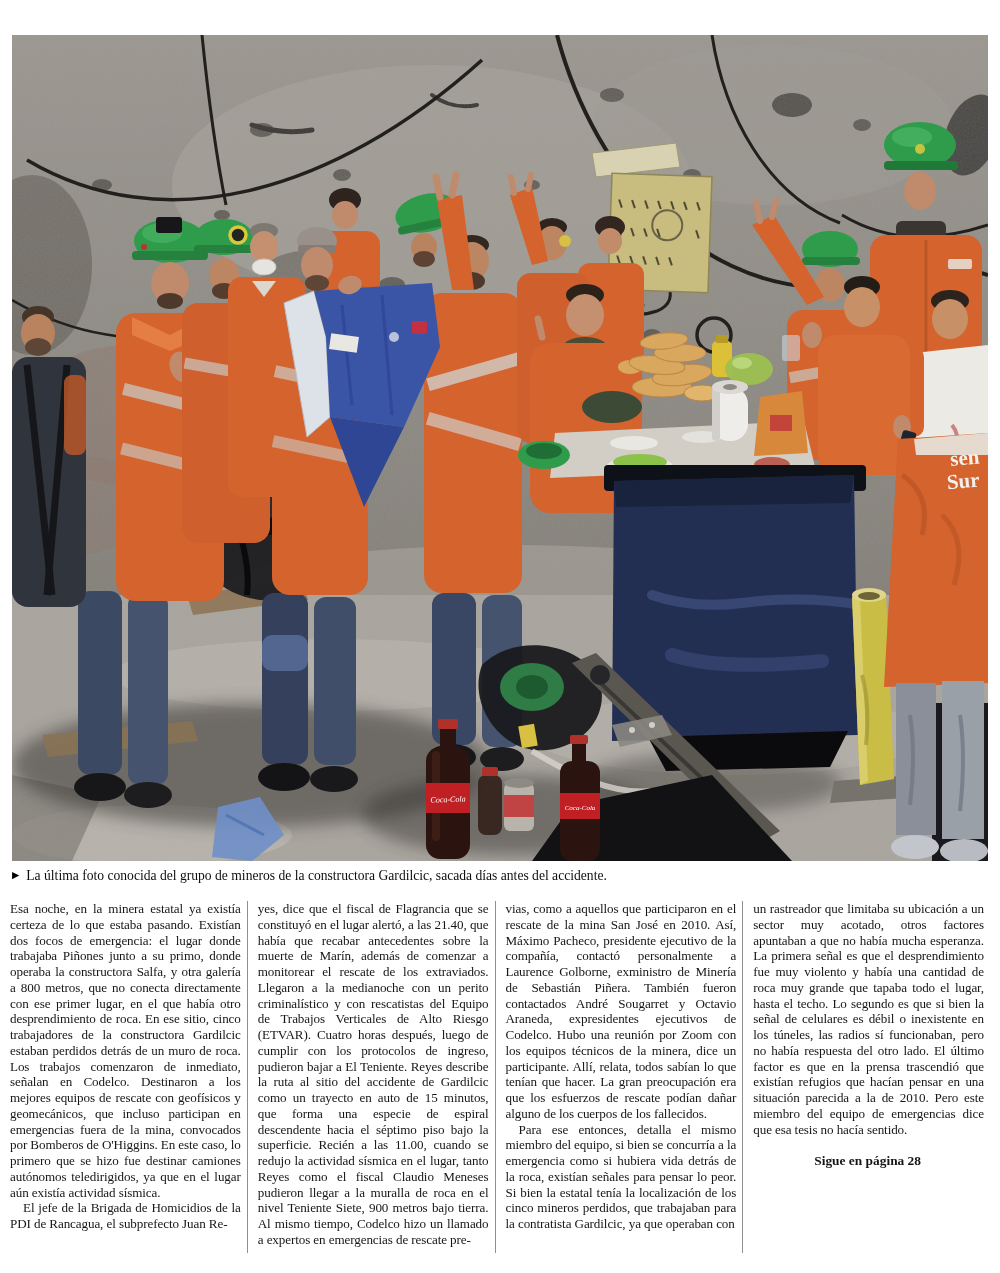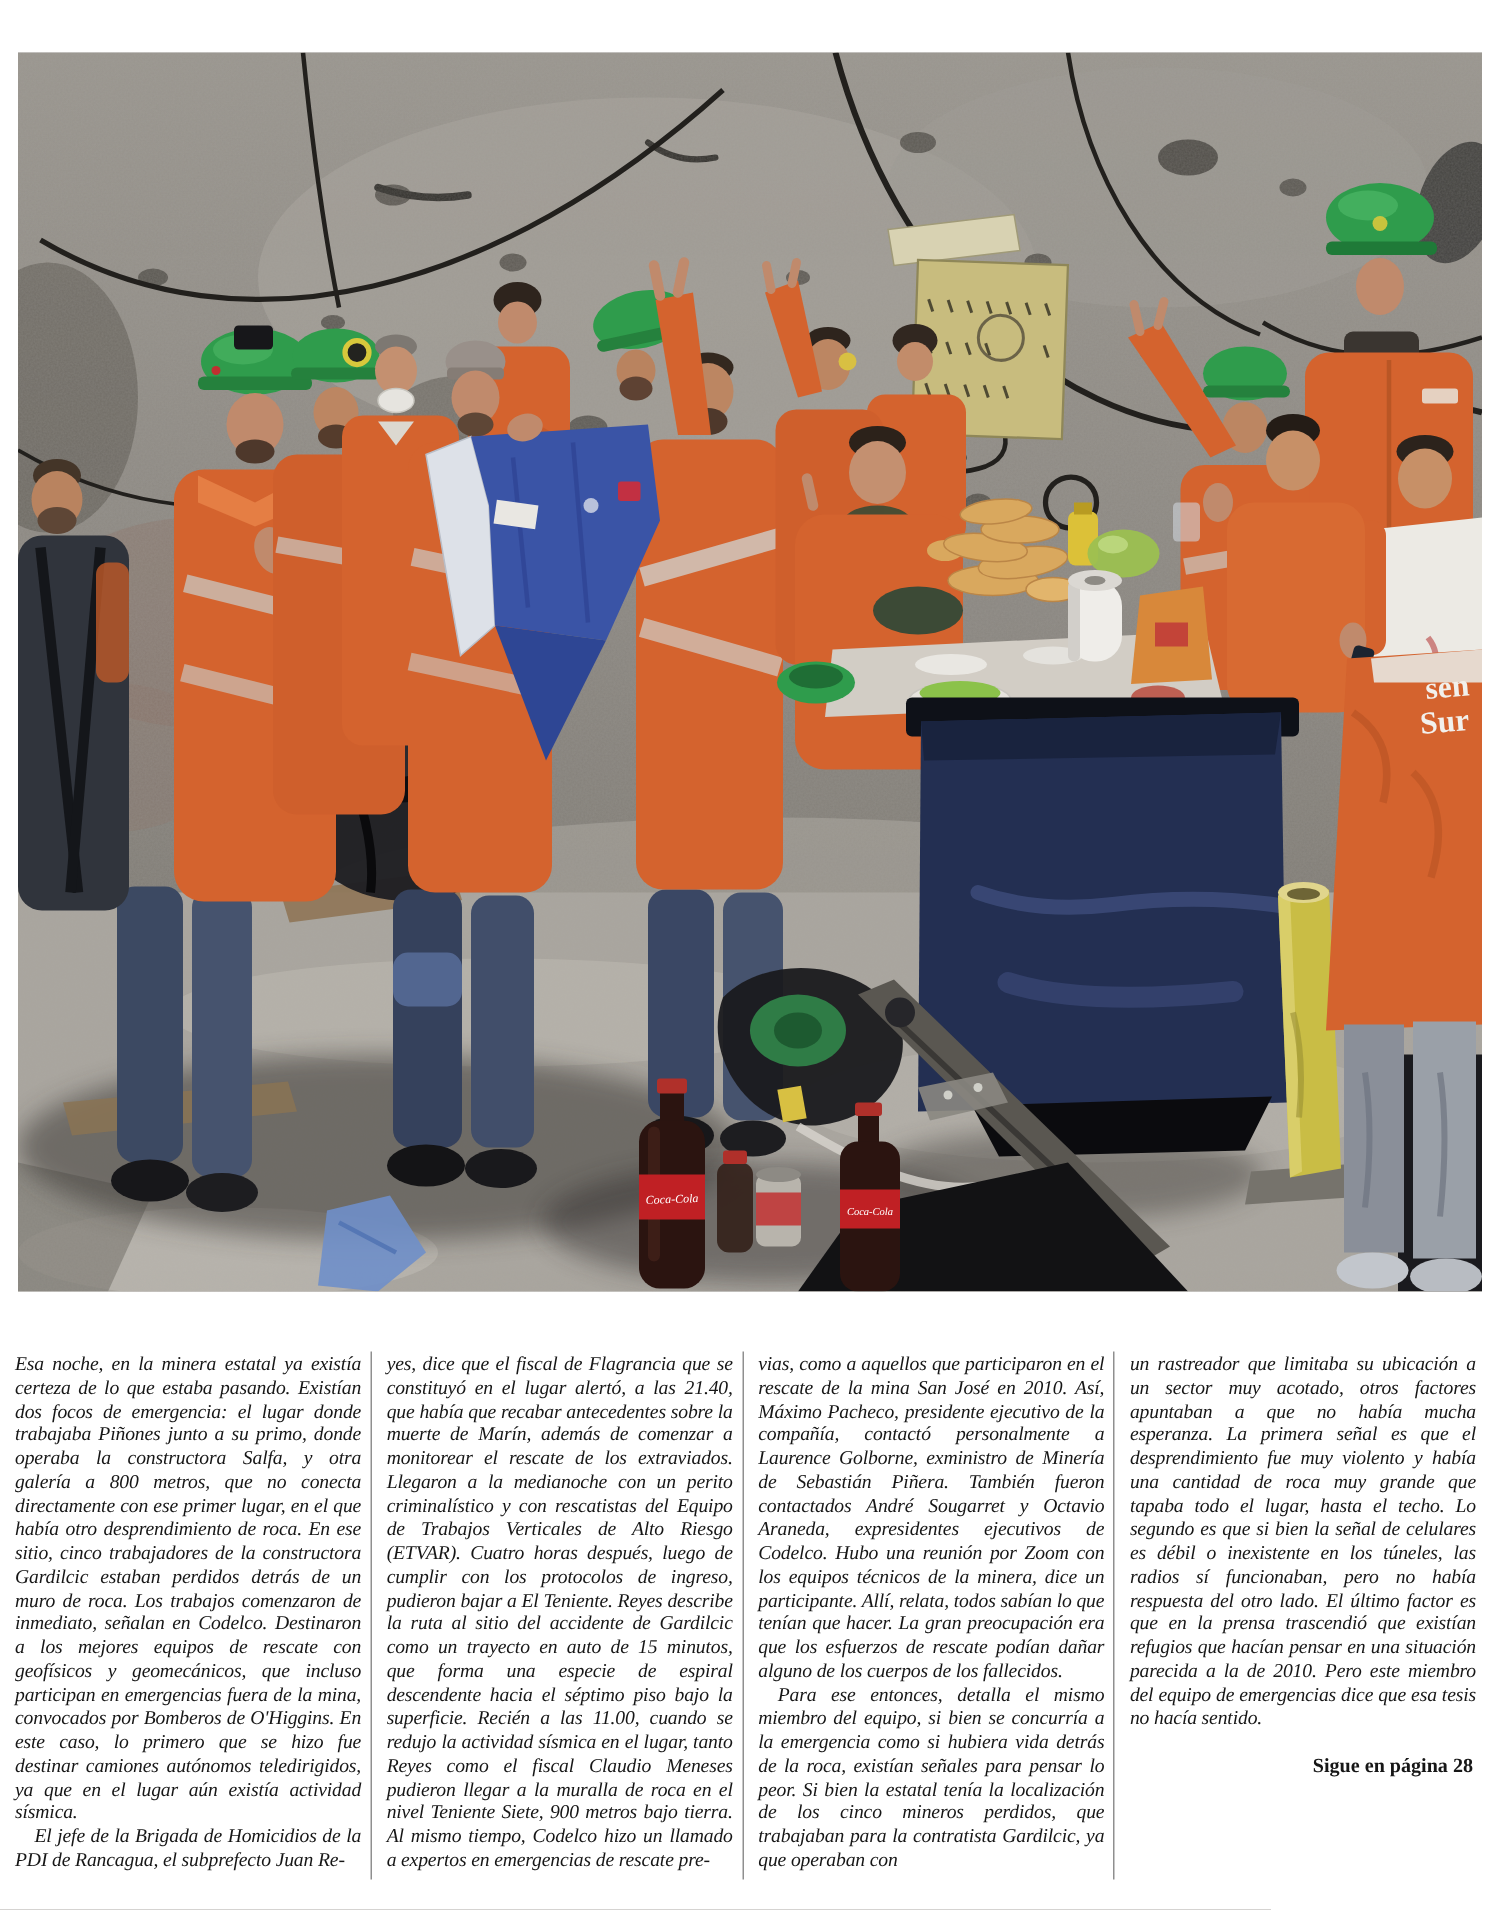"▶ La última foto conocida" div.caption { html: none -> <div> <span>▶</span><span>La última foto conocida del grupo de mineros de la constructora Gardilcic, sacada días antes del accidente.</span> </div> }
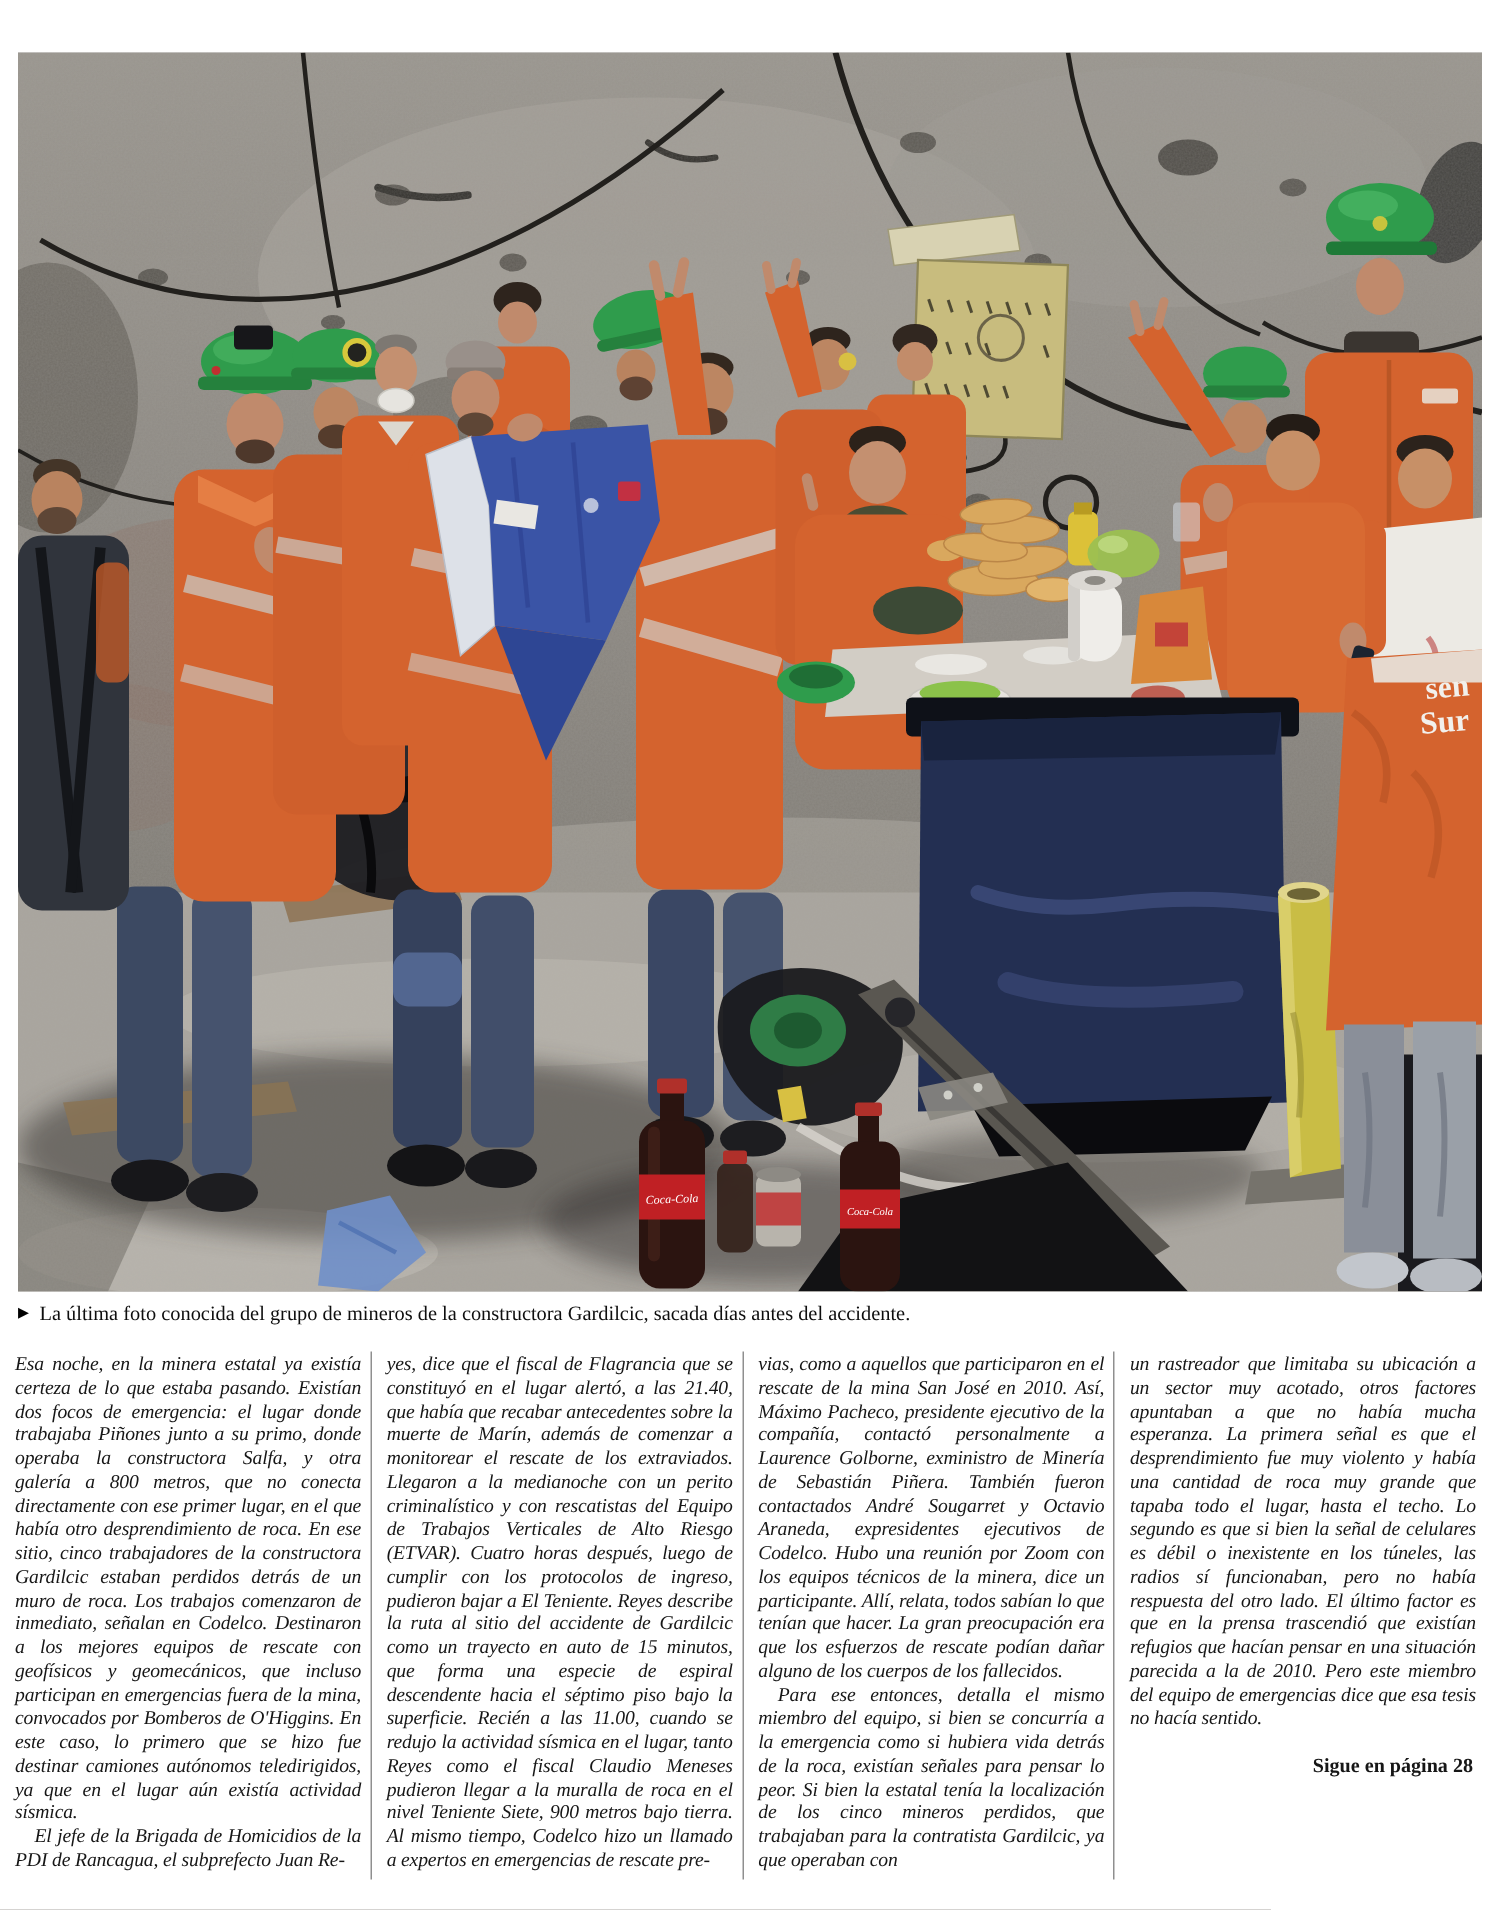"Esa noche, en la minera" .col p { font-style: italic -> none }
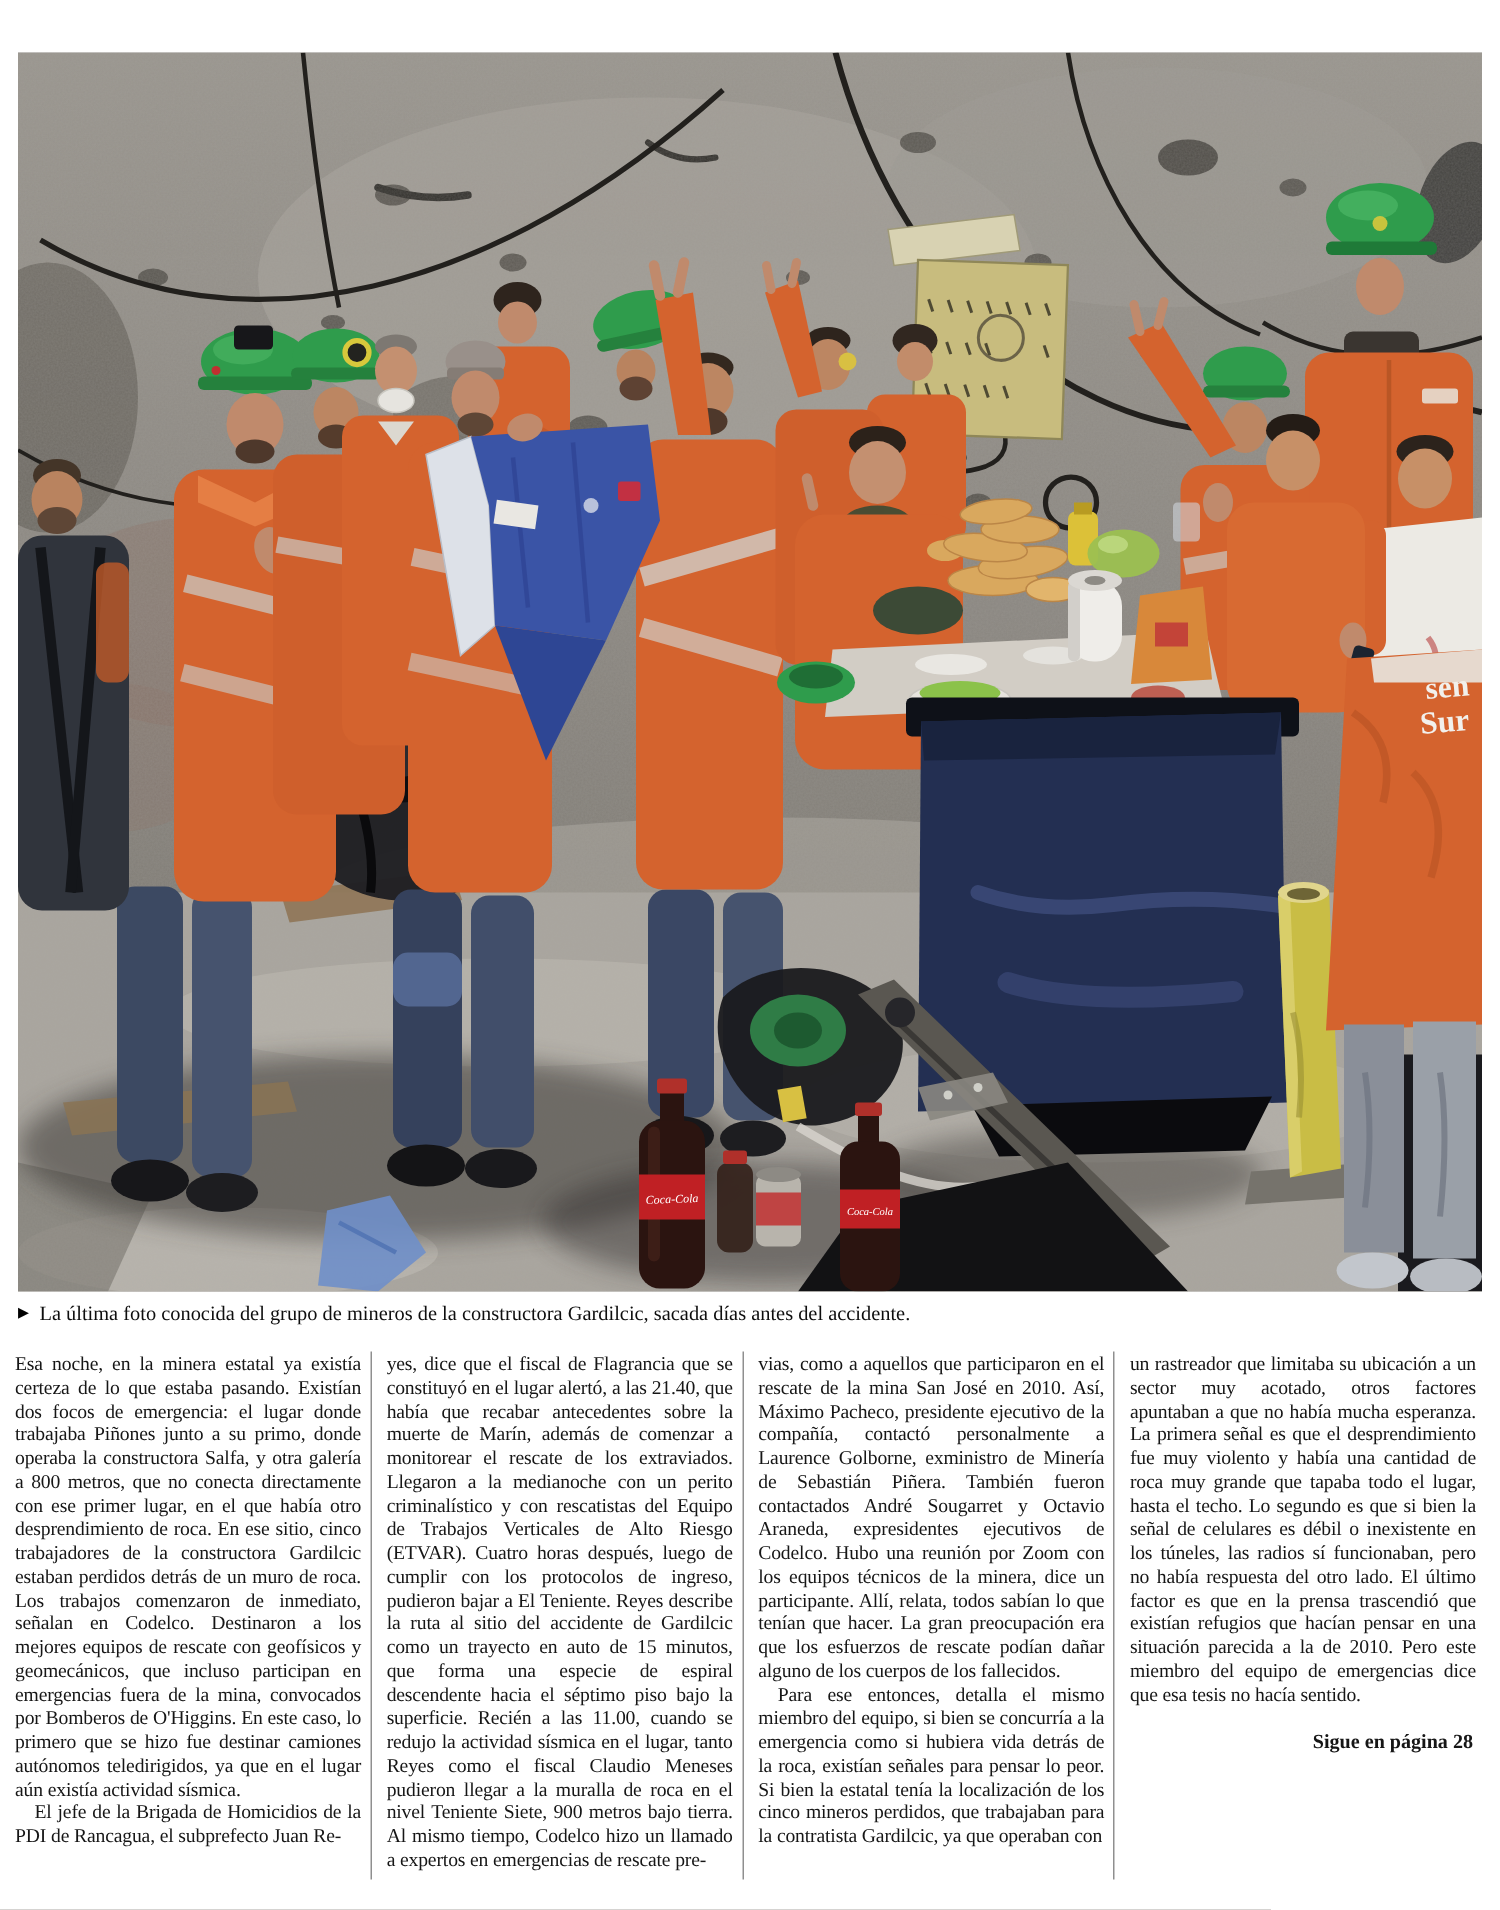"Sigue en página 28" .continued { text-align: right -> center }
